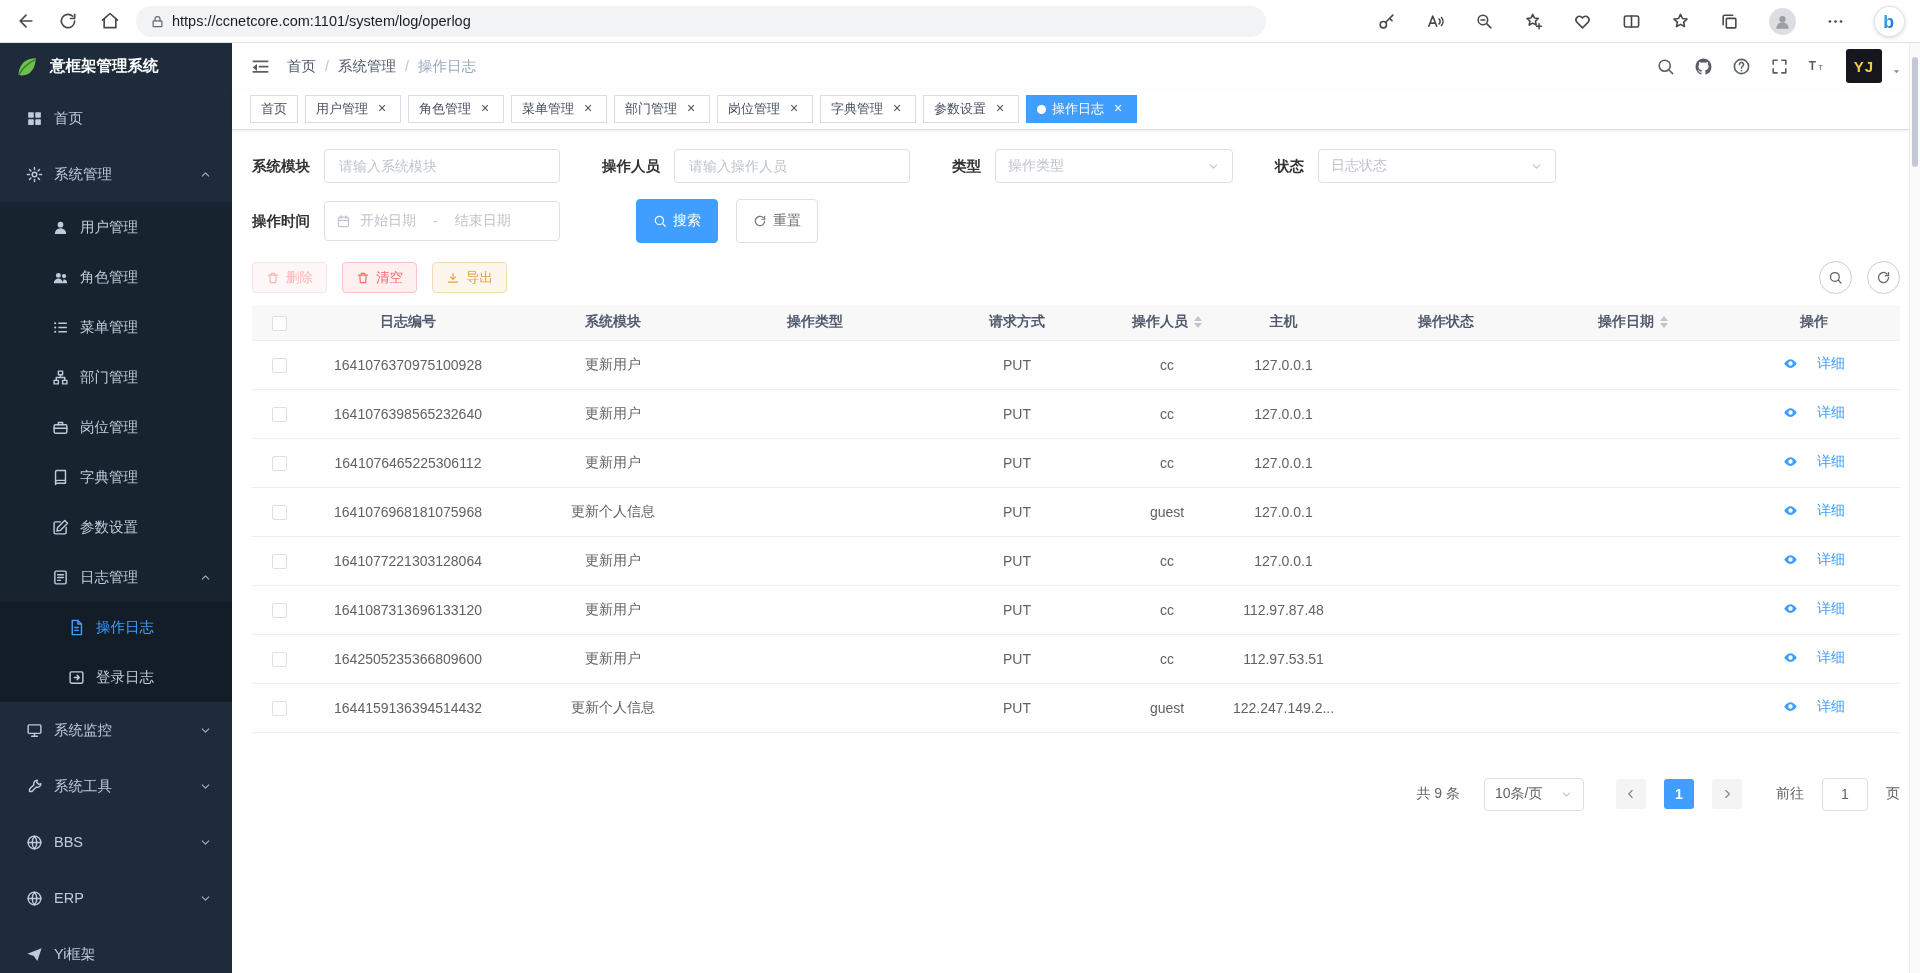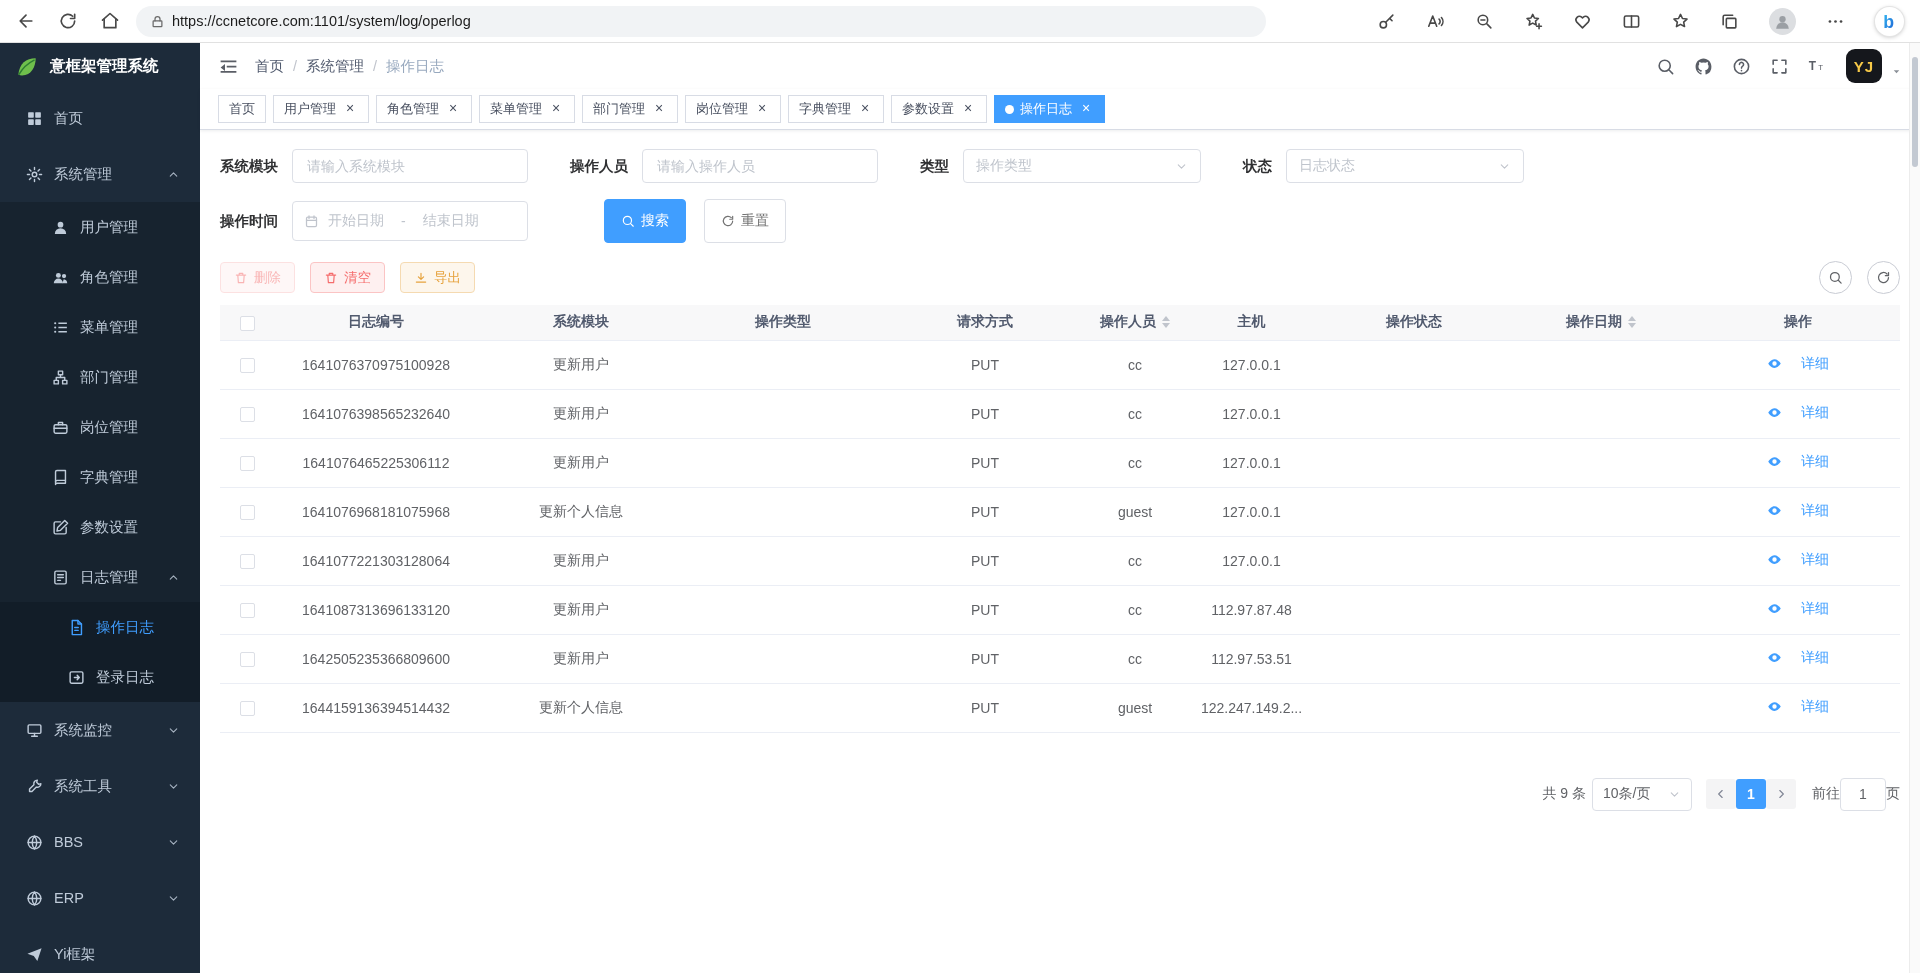"意框架管理系统" .sidebar { width: 200px -> 232px }
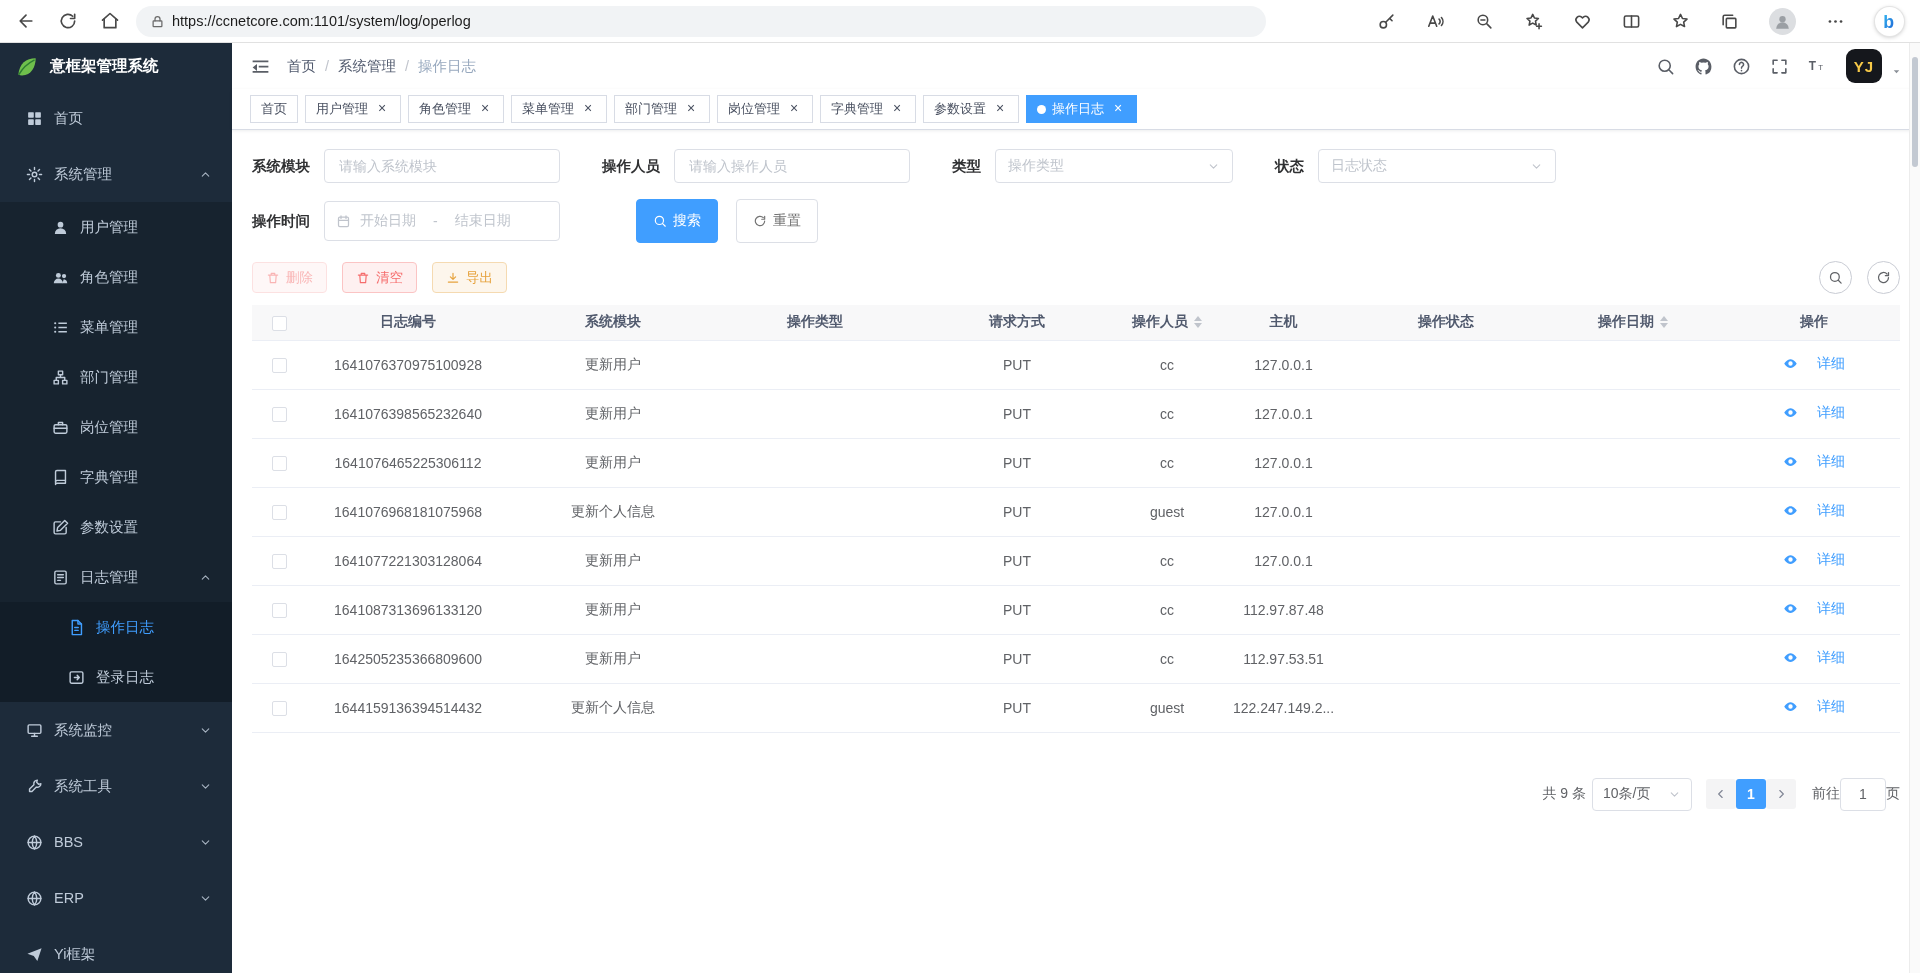"YJ" .t-avatar { border-radius: 9px -> 3px }
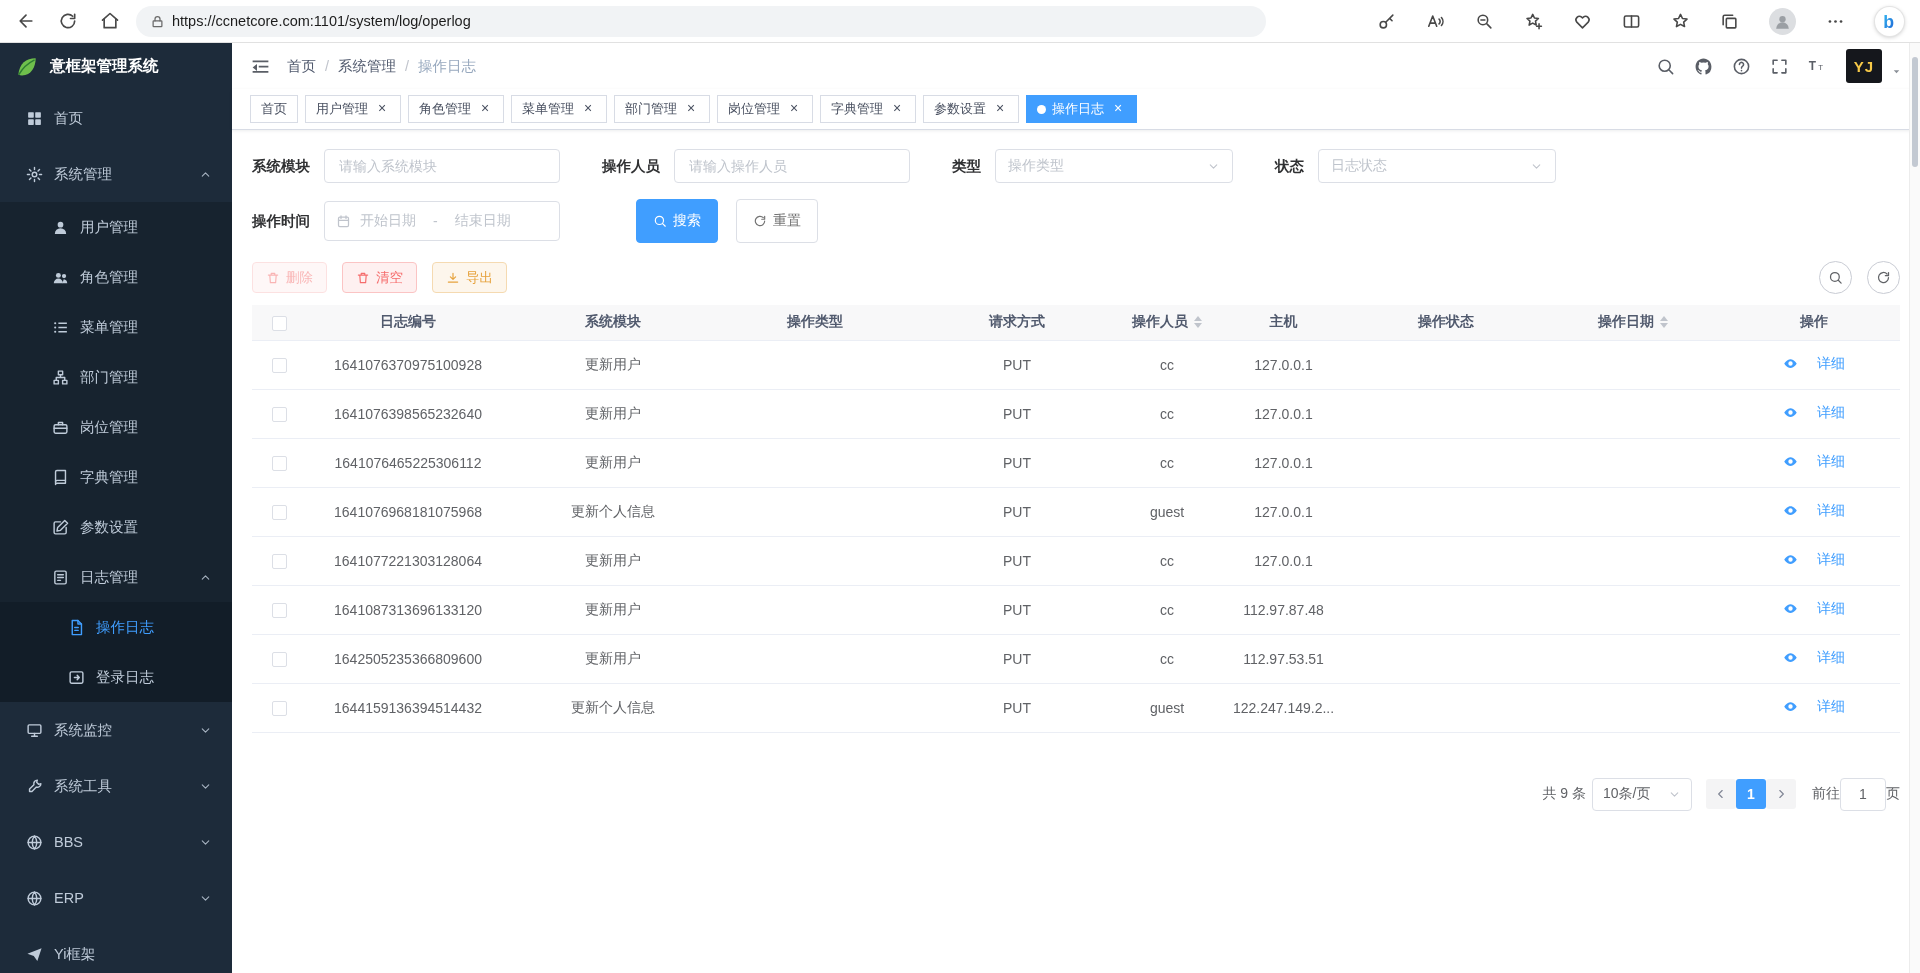"共 9 条" .pagination { gap: 0 -> 18px }
